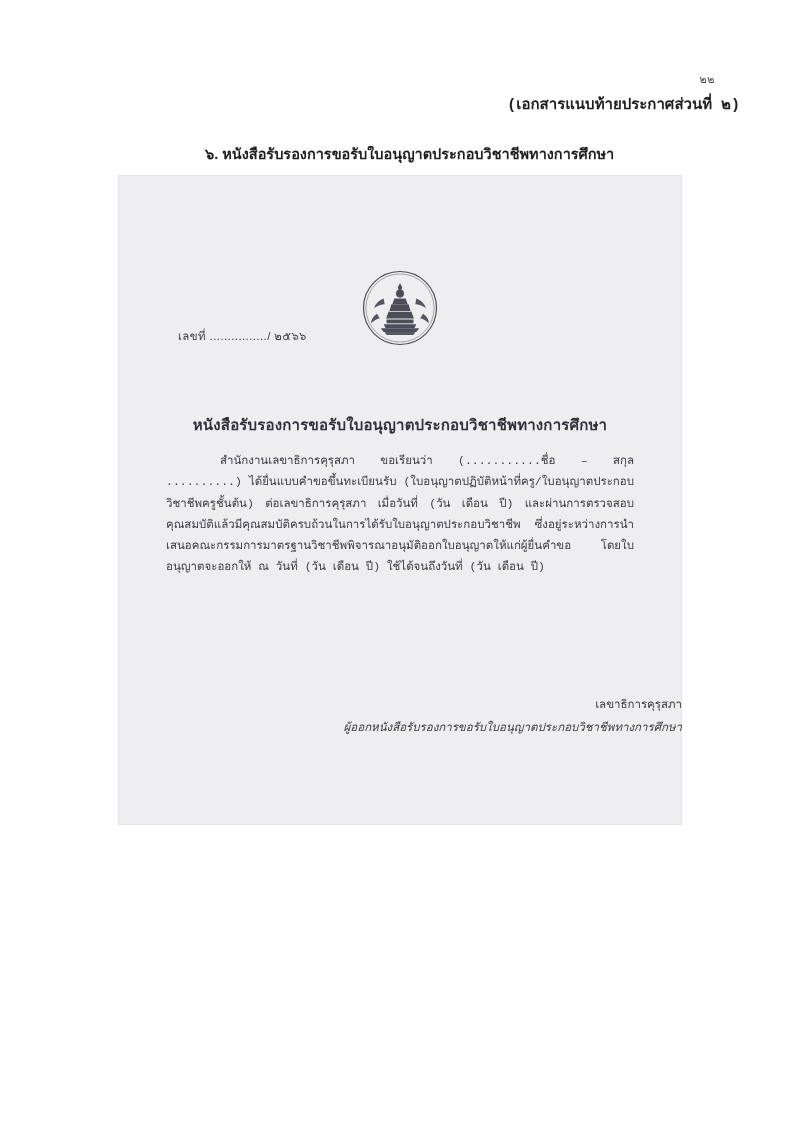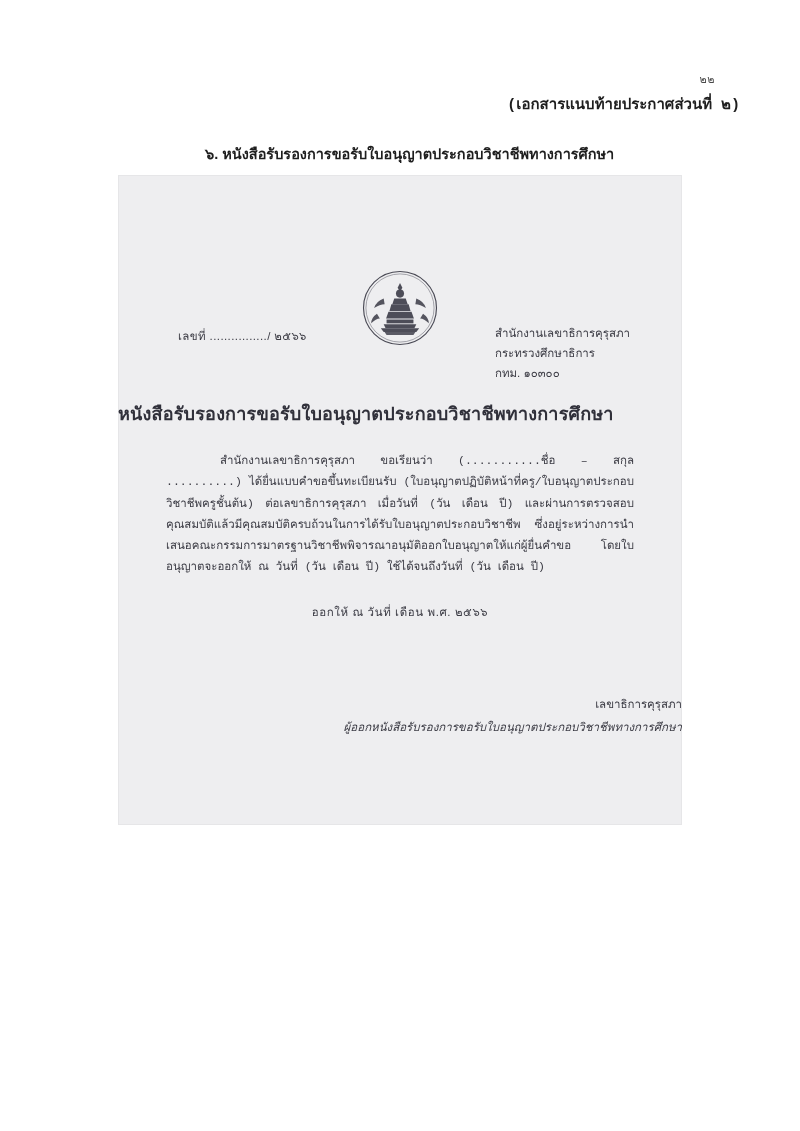"สำนักงานเลขาธิการคุรุสภา" div.org-block { html: <div> <div>สำนักงานเลขาธิการคุรุสภา</div> <div>กระทรวงศึกษาธิการ</div> <div>กทม. ๑๐๓๐๐</div> </div> -> none }
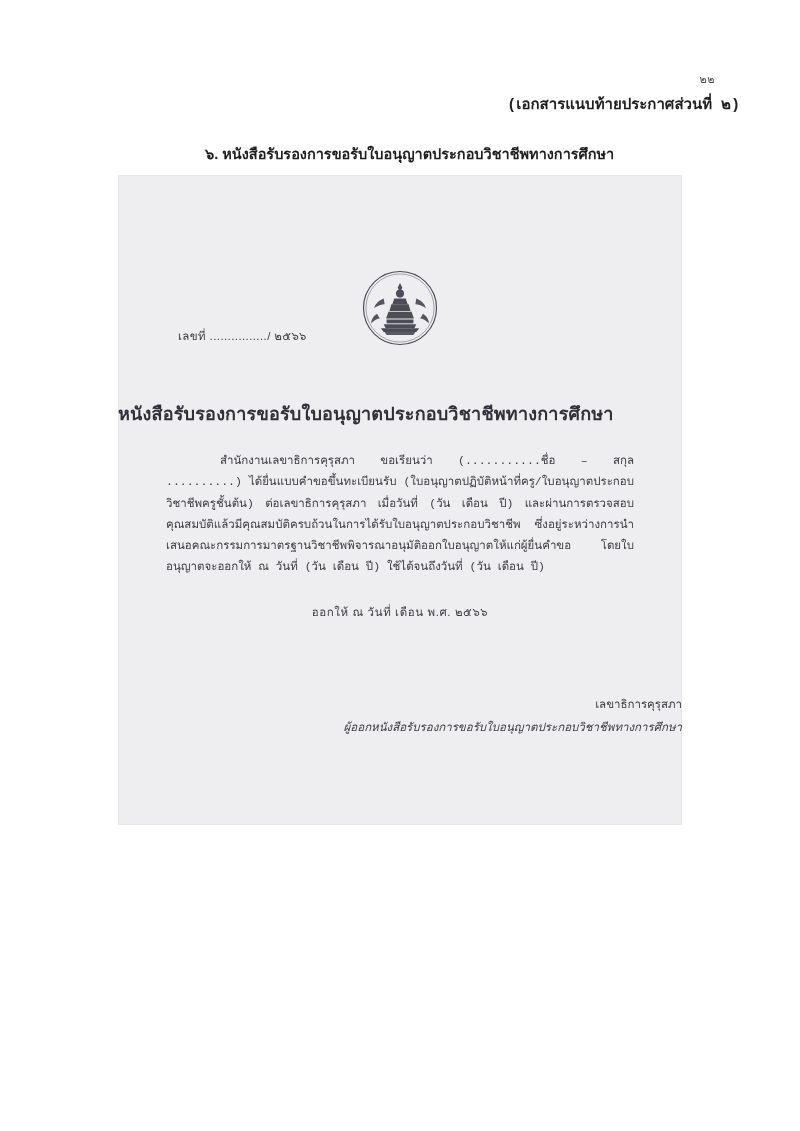"หนังสือรับรองการขอรับใบอนุญาตประกอบวิชาช" .doc-title { font-size: 18px -> 15px; text-align: none -> center; top: 224px -> 238px }
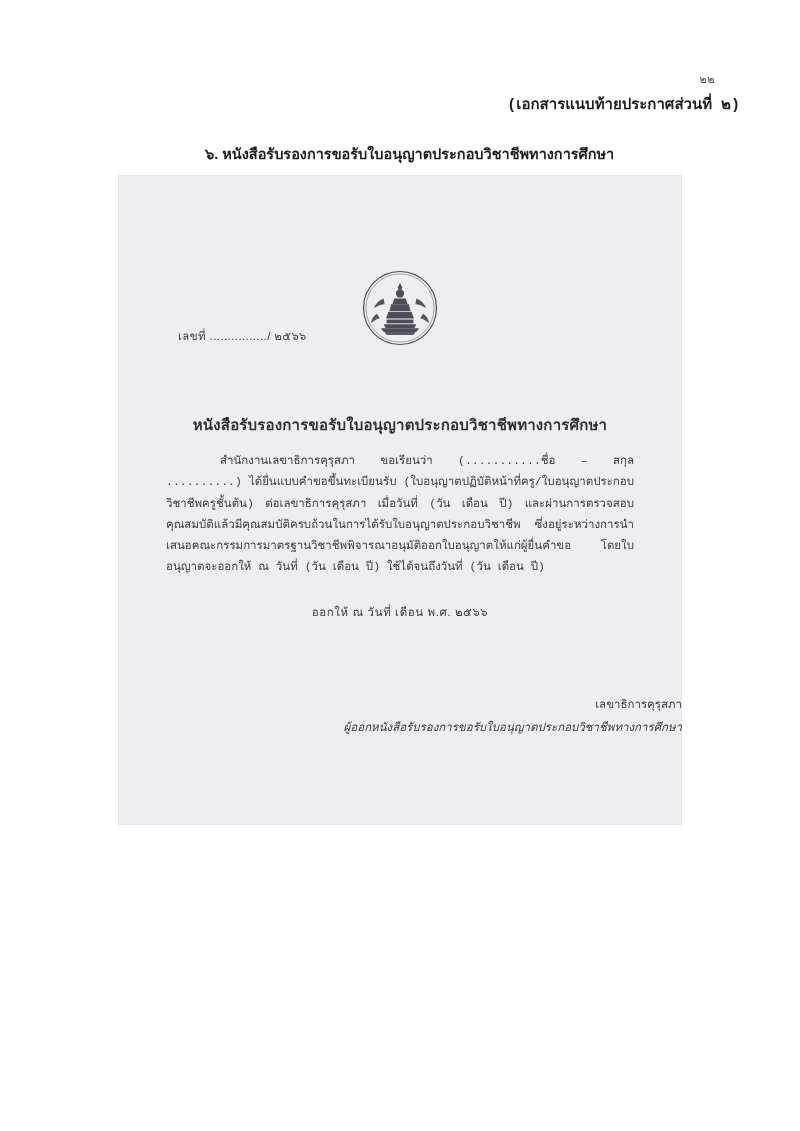"ออกให้ ณ วันที่ เดือน พ.ศ." div.issue-line { html: <div>ออกให้ ณ วันที่ เดือน พ.ศ. ๒๕๖๖</div> -> none }
